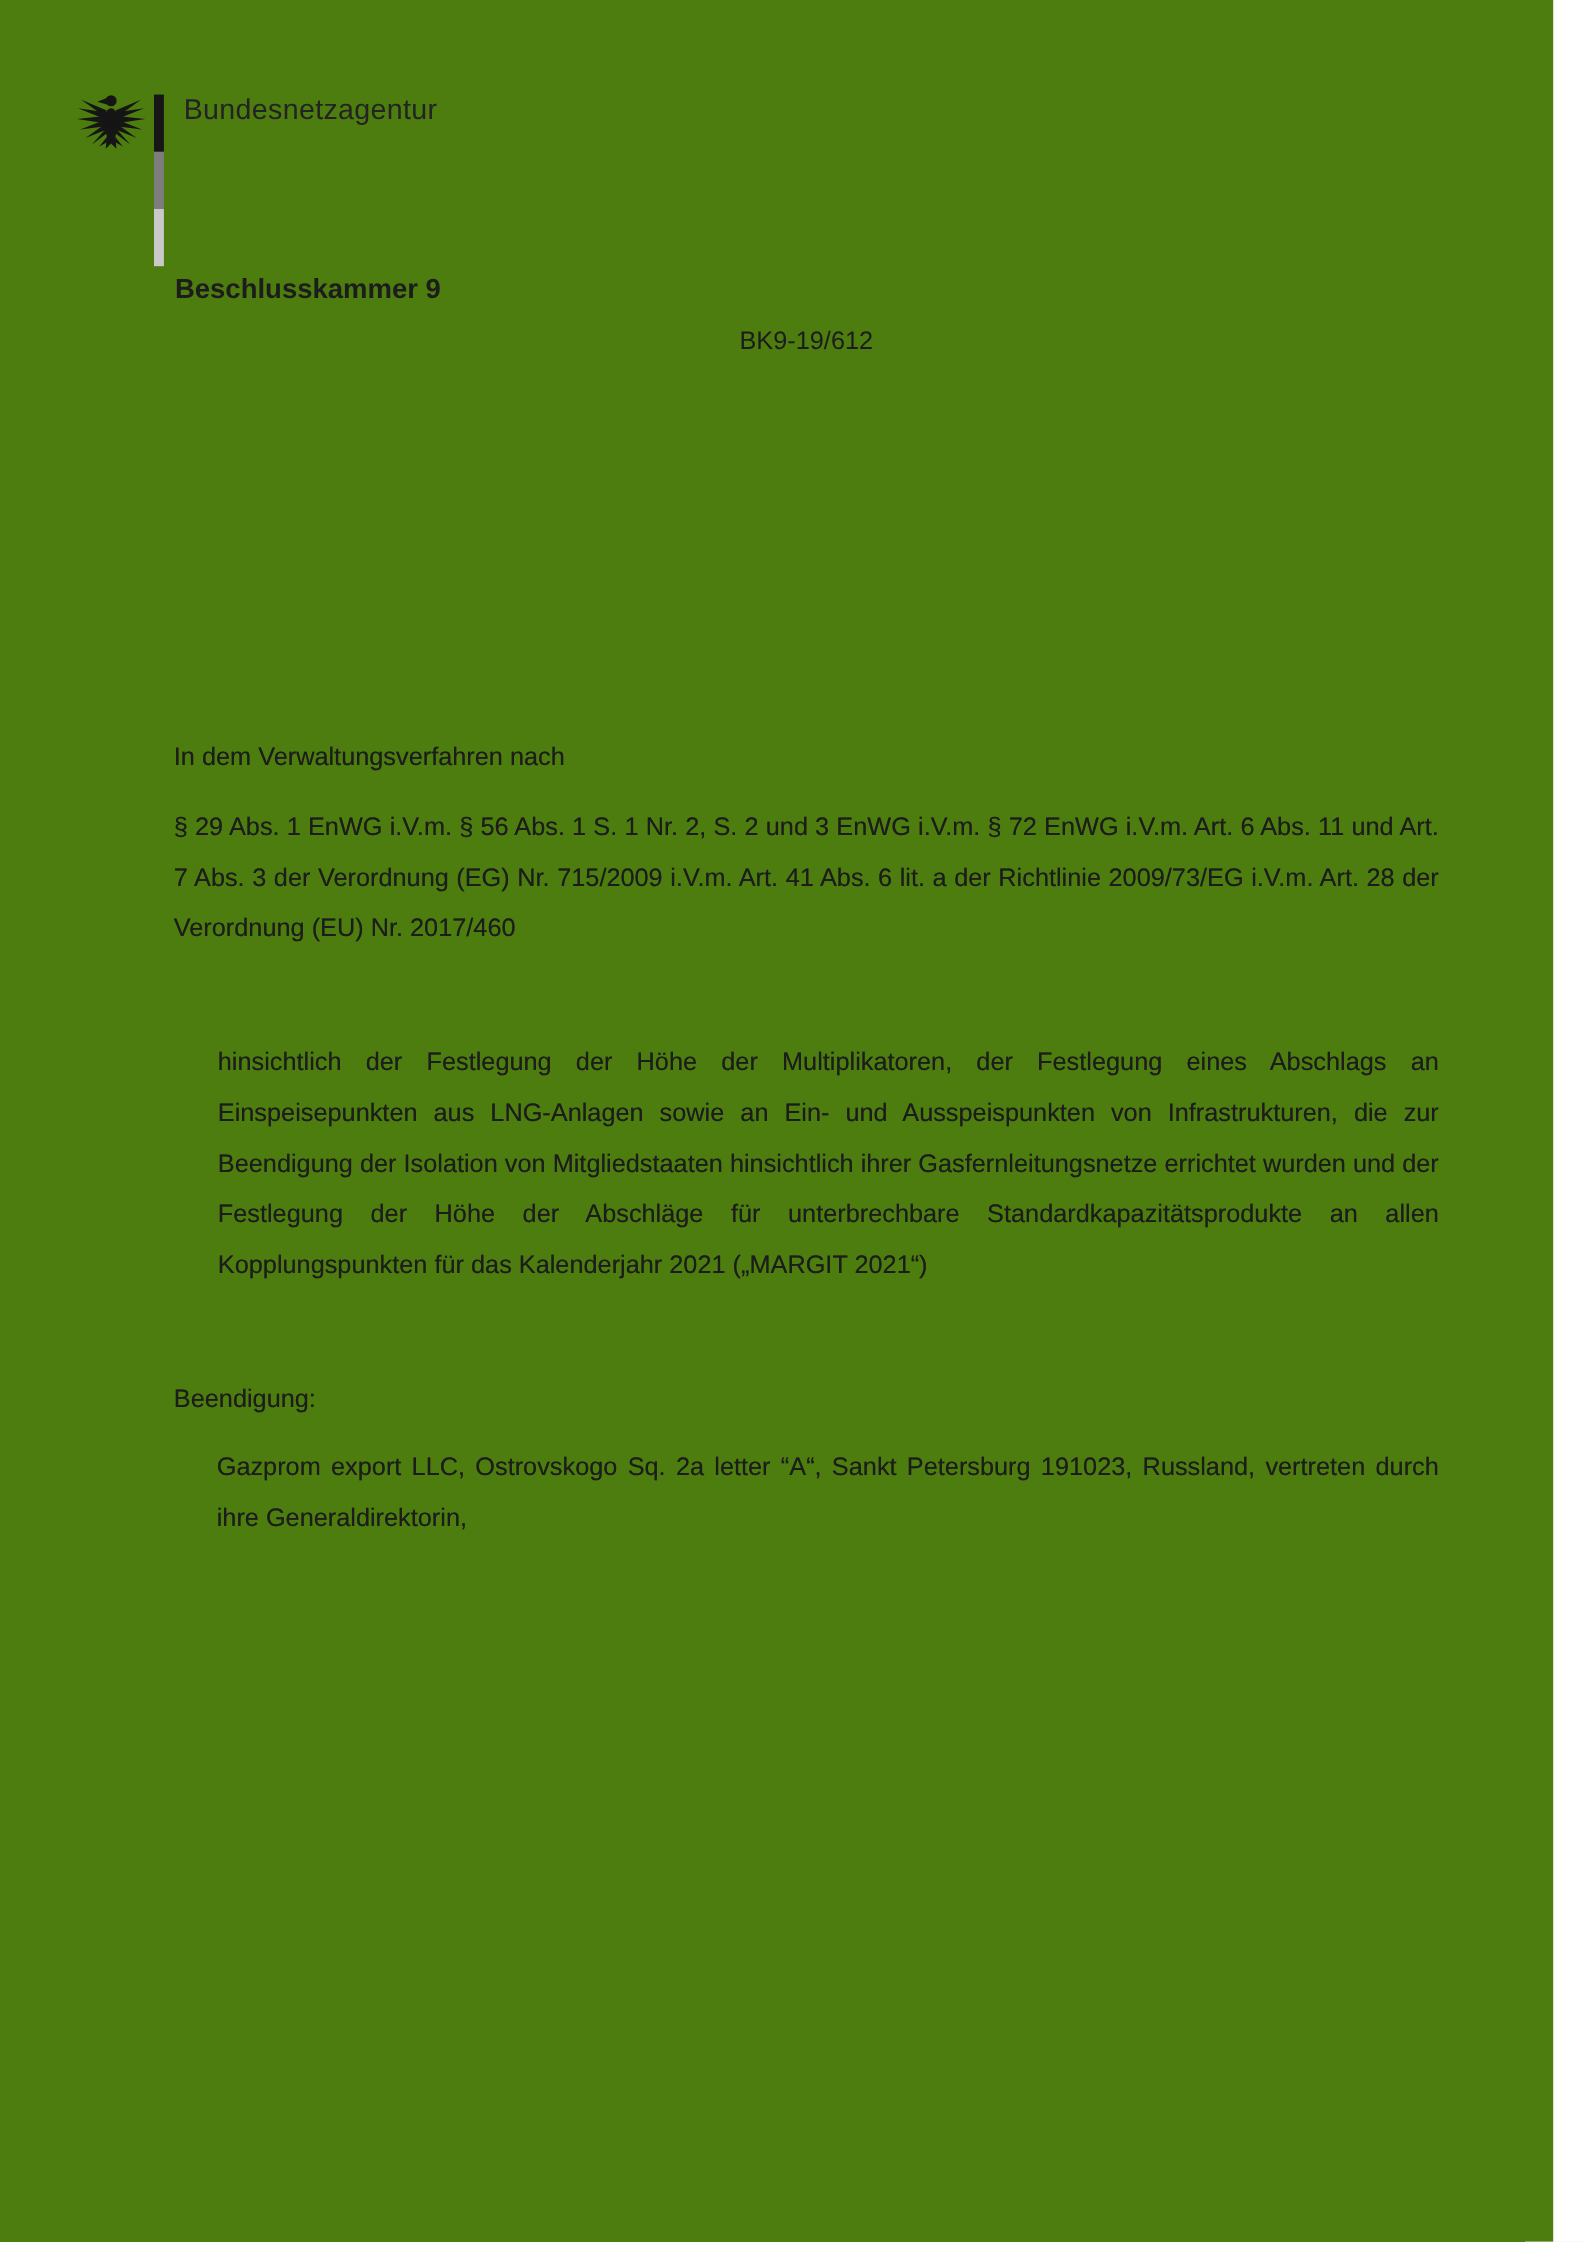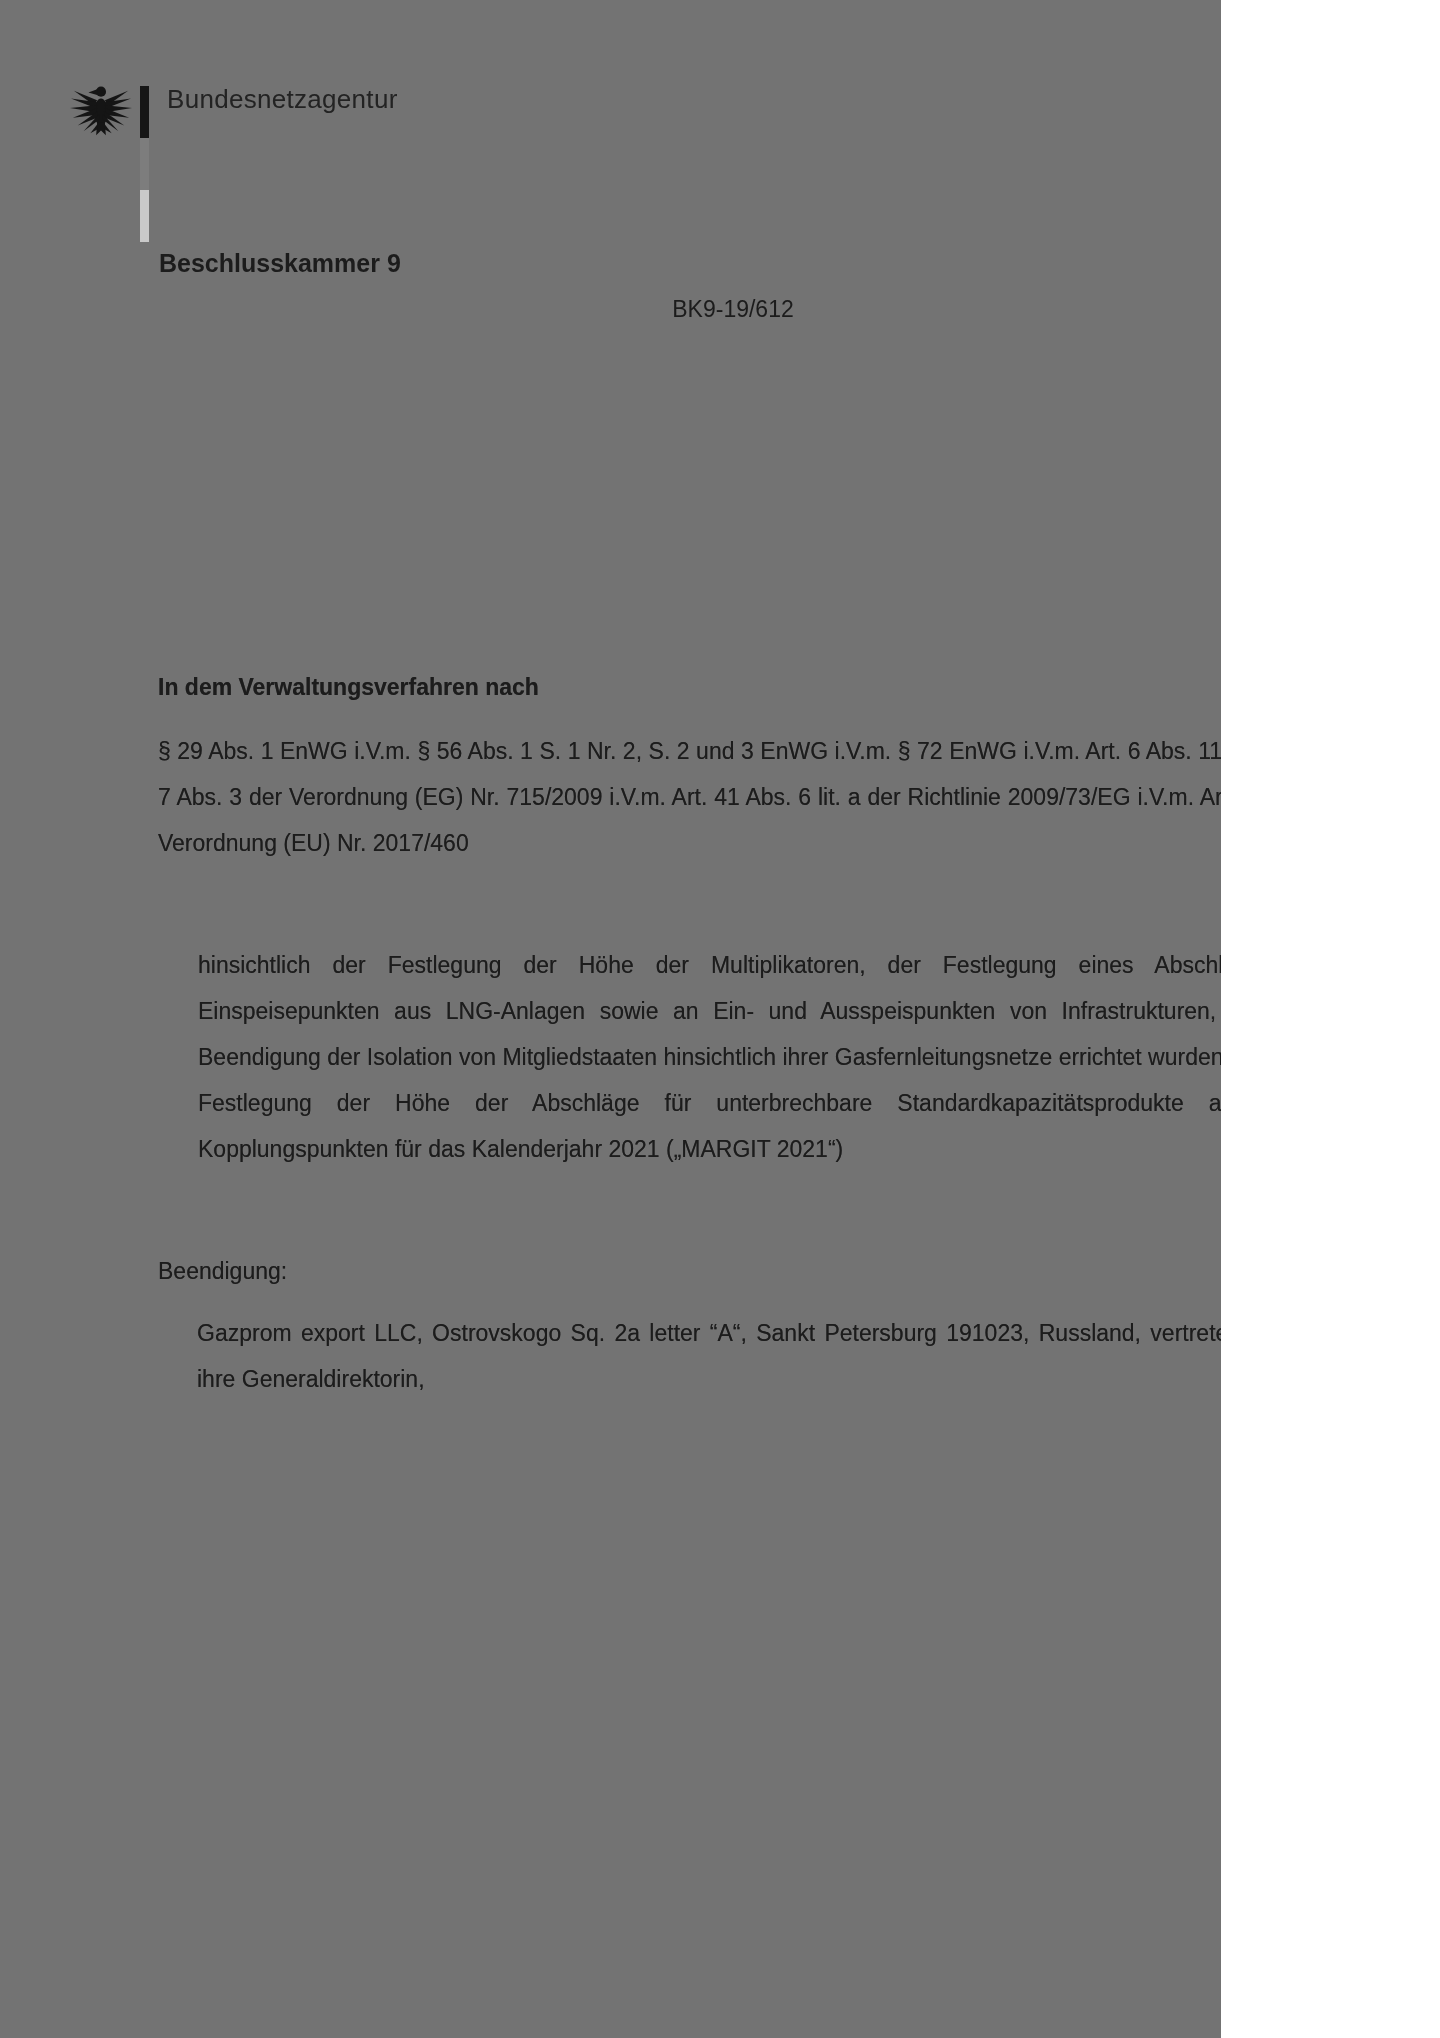"Bundesnetzagentur" .page { background: #737373 -> #4d7c0f; width: 1221px -> 1412px }
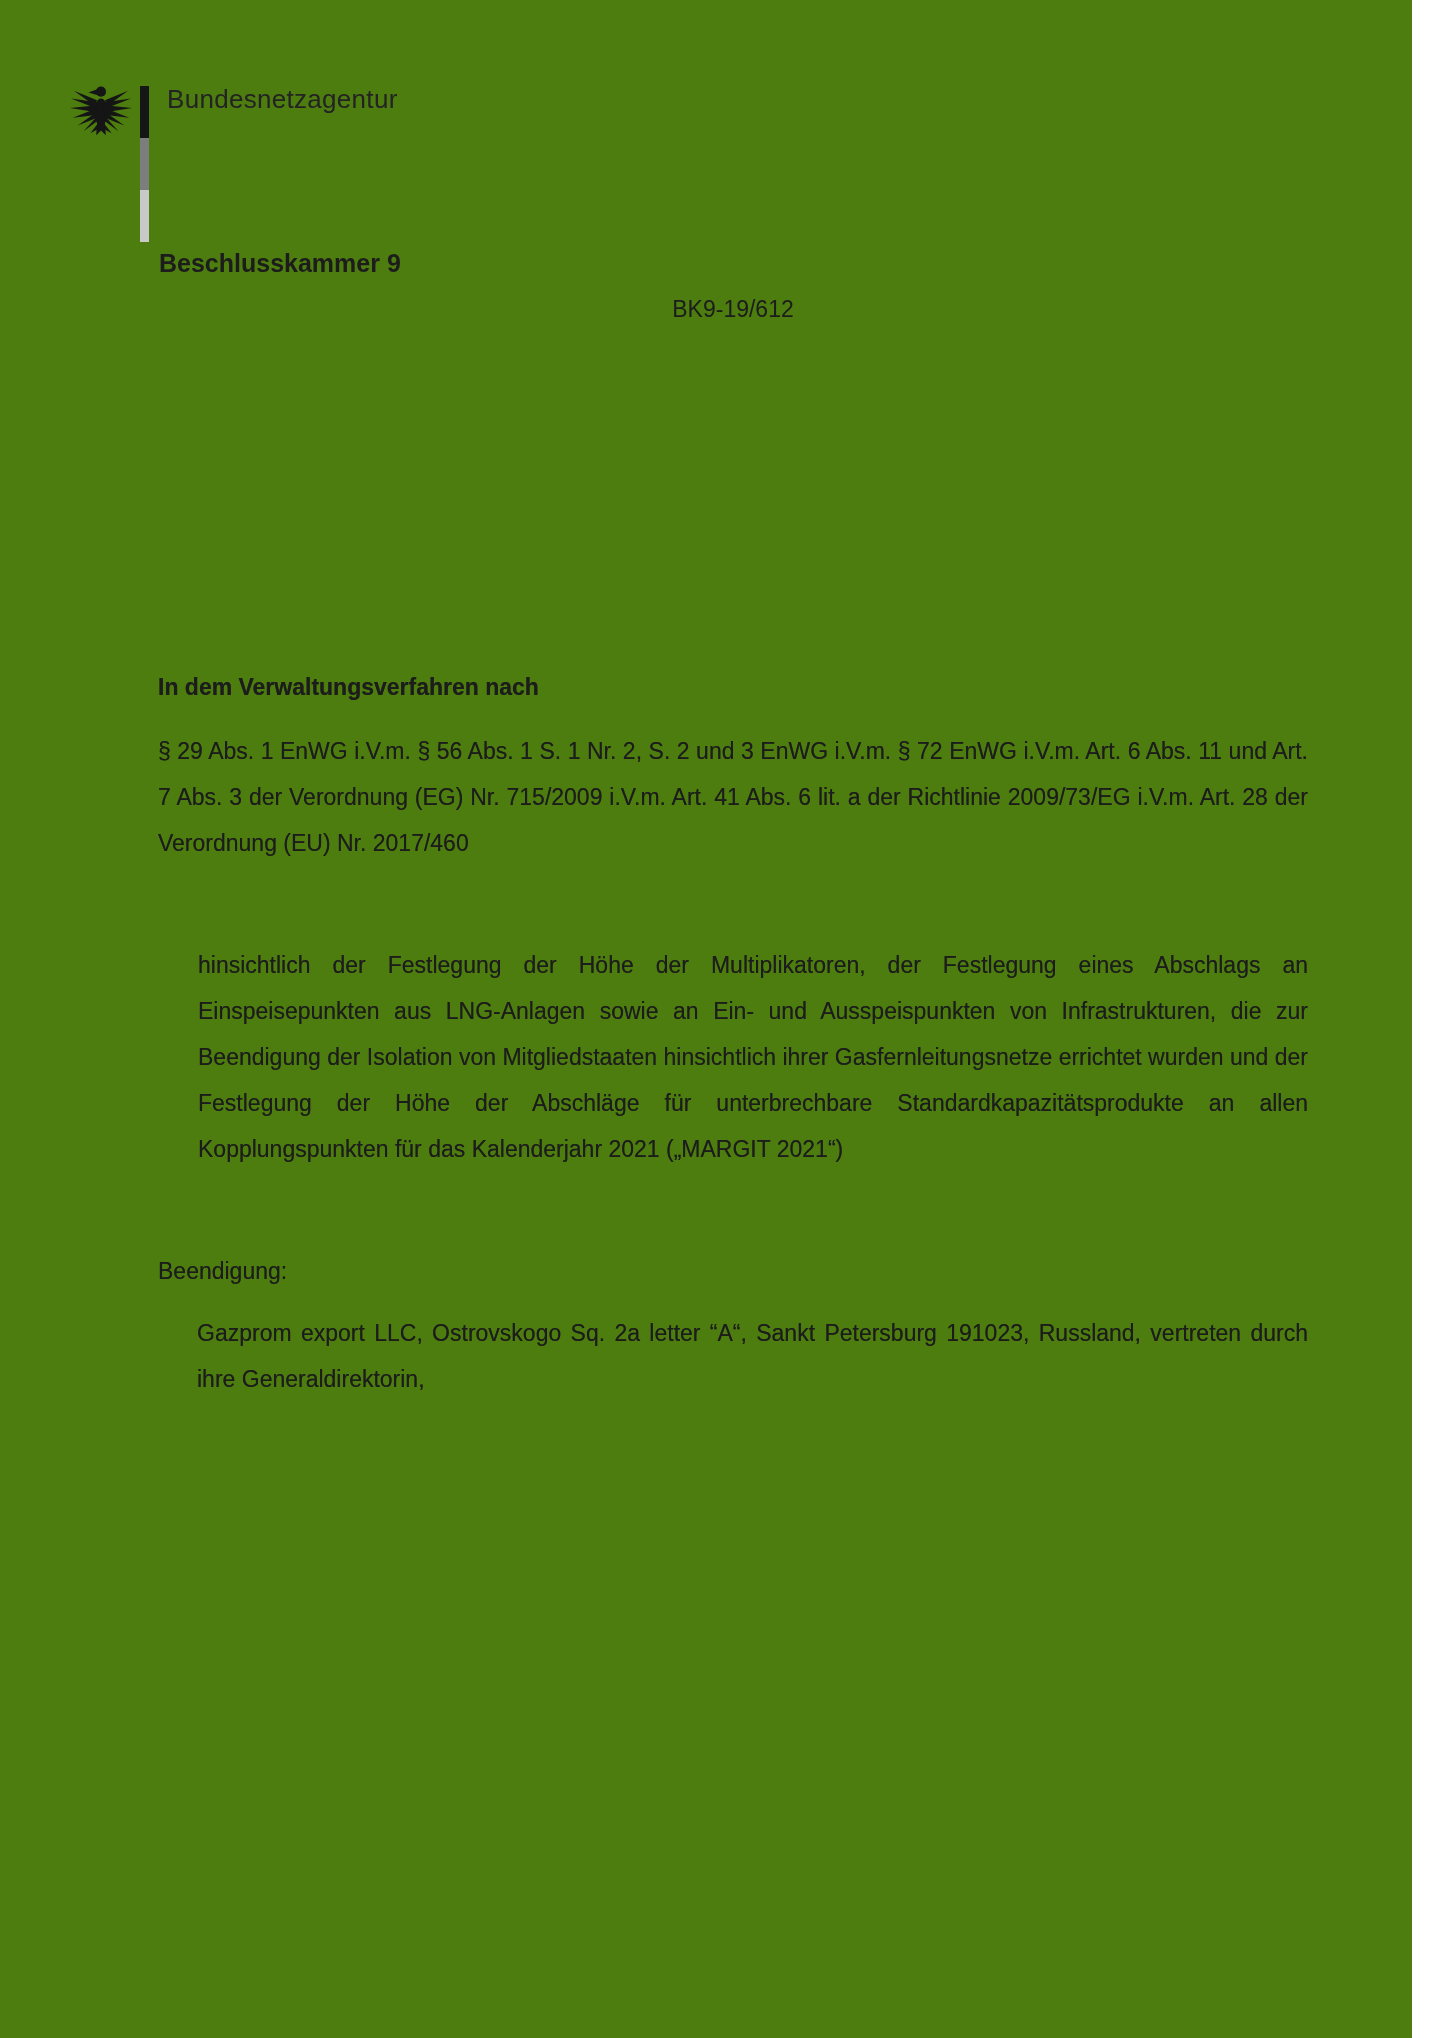"In dem Verwaltungsverfahren nach" p.intro { font-weight: bold -> none }
